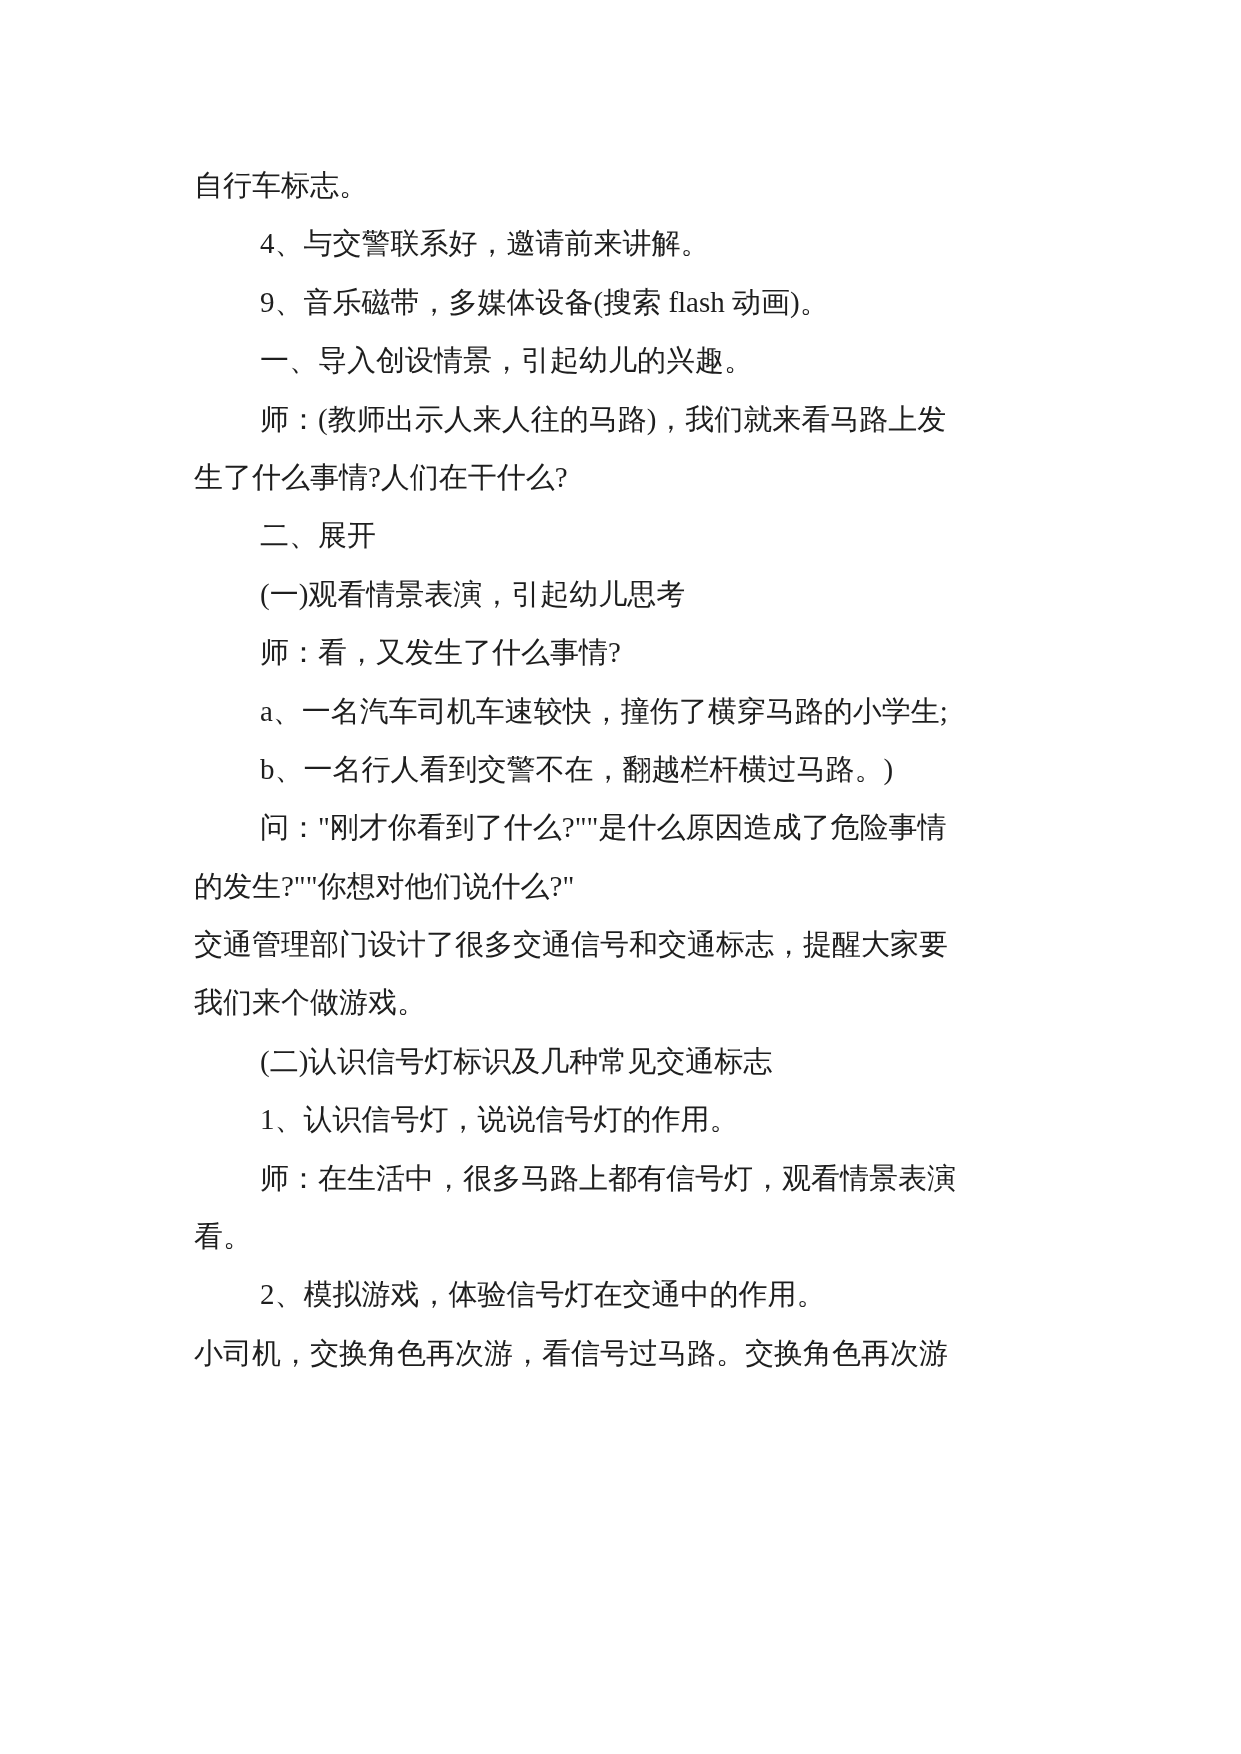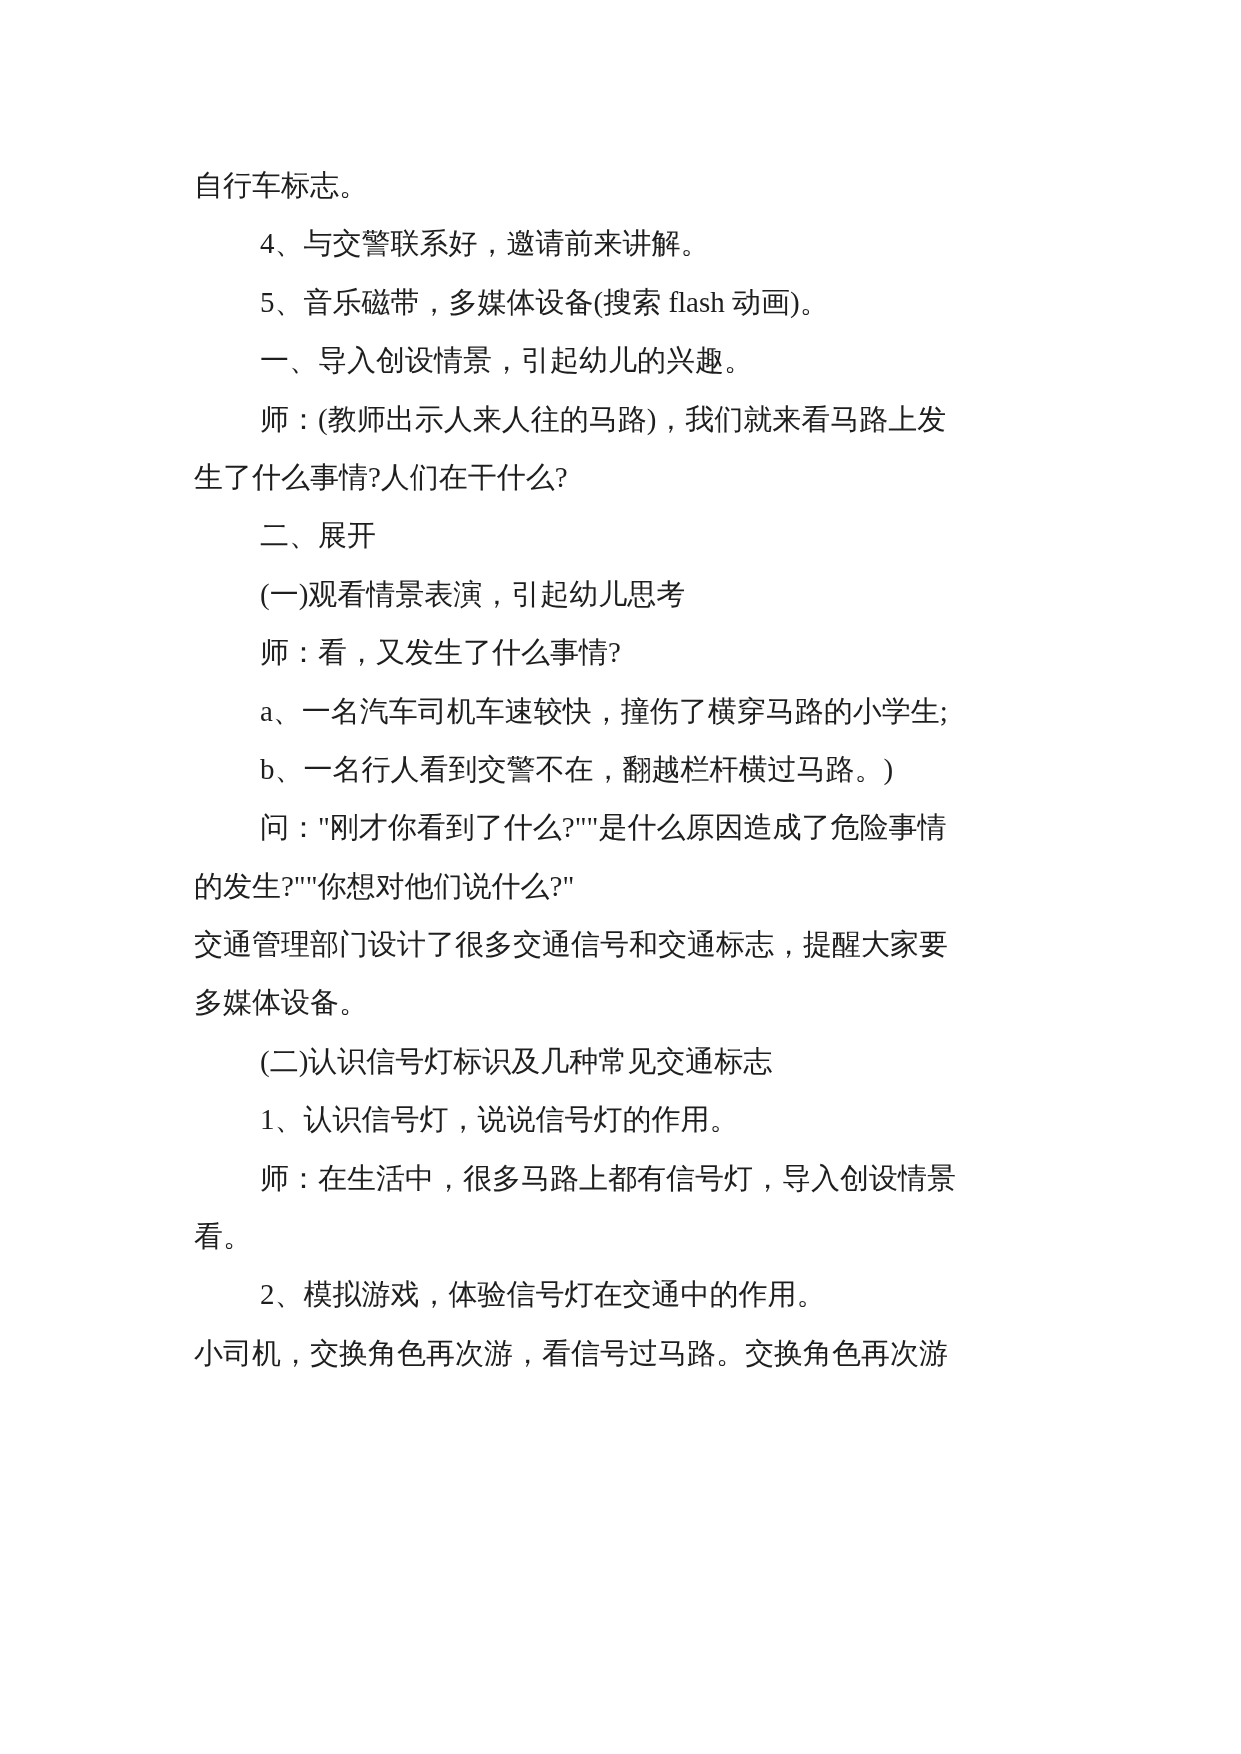"5、音乐磁带，多媒体设备(搜索 flash 动画)。" div.line { text: 5 -> 9 }
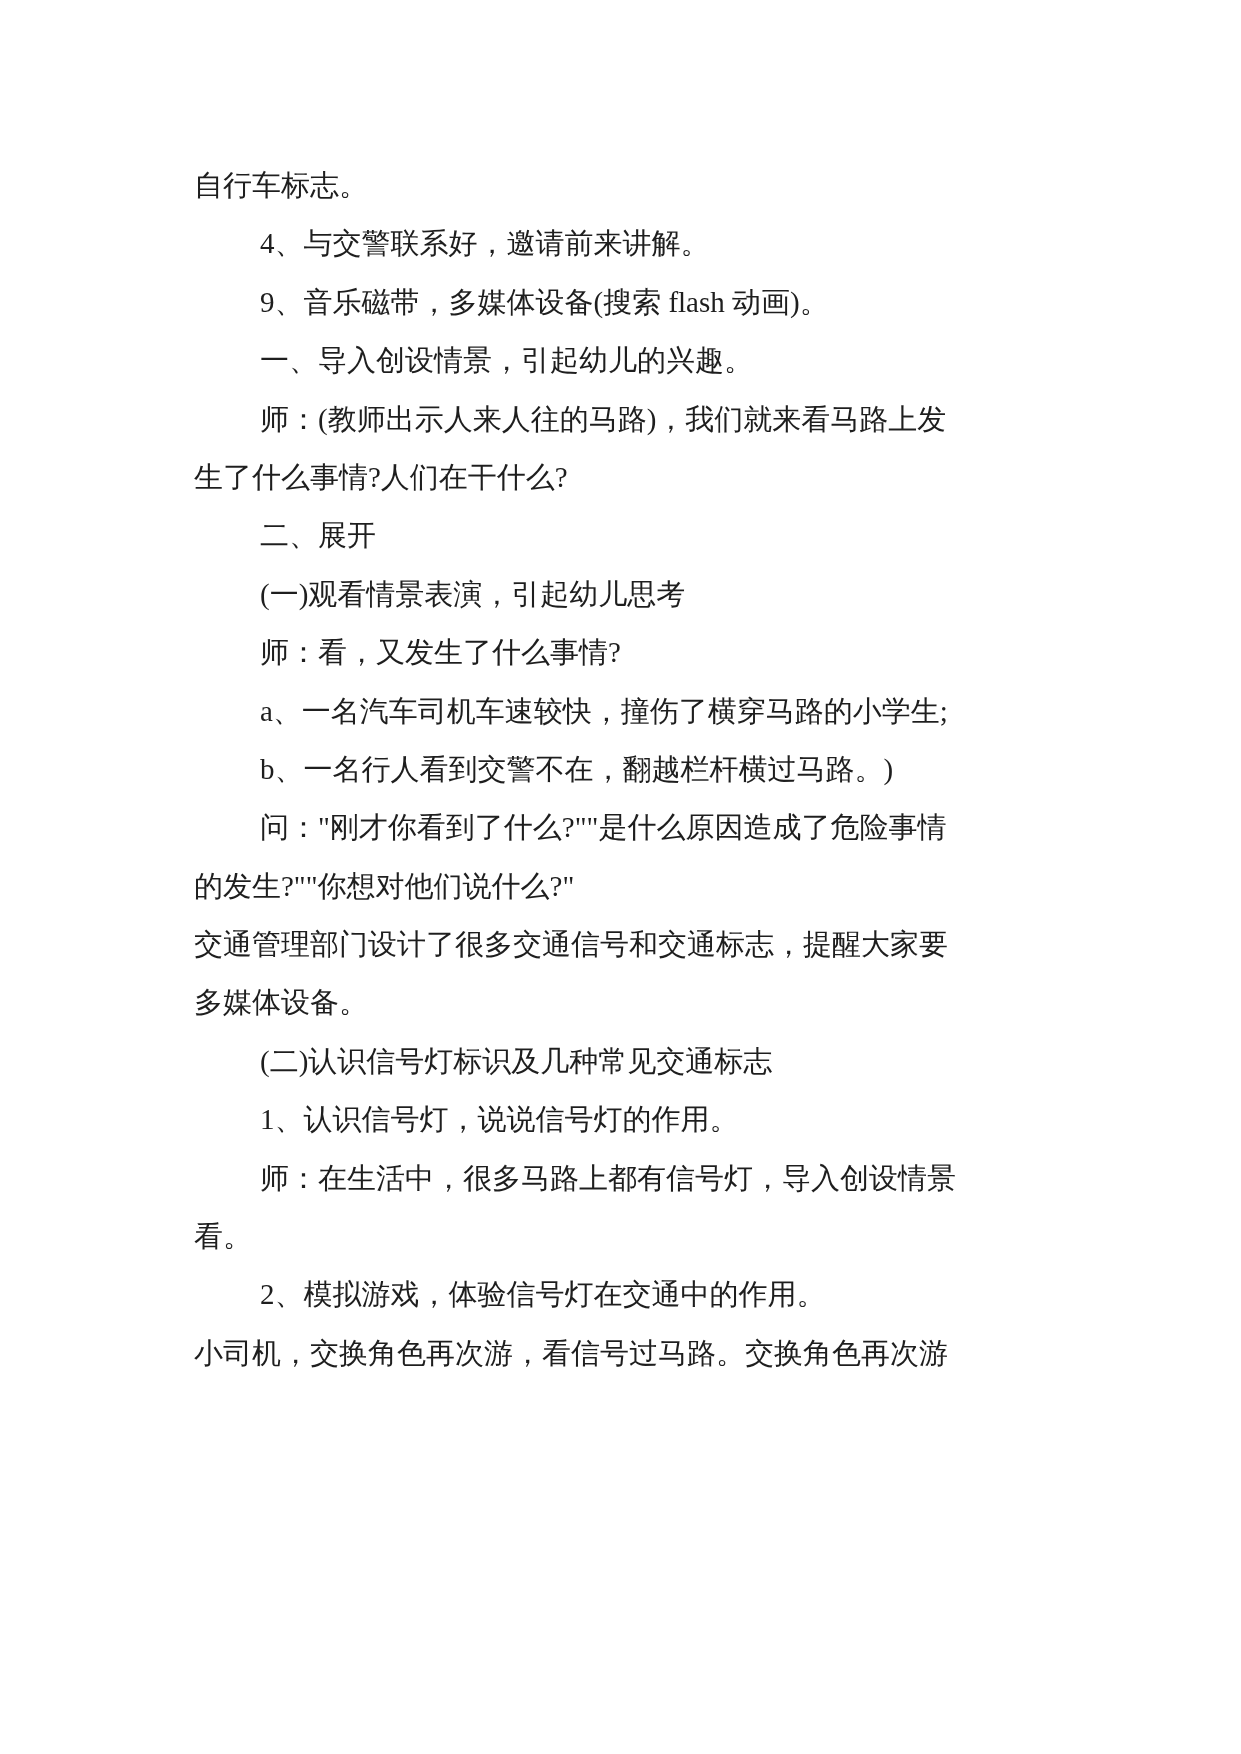"多媒体设备。" div.line { text: 多媒体设备 -> 我们来个做游戏 }
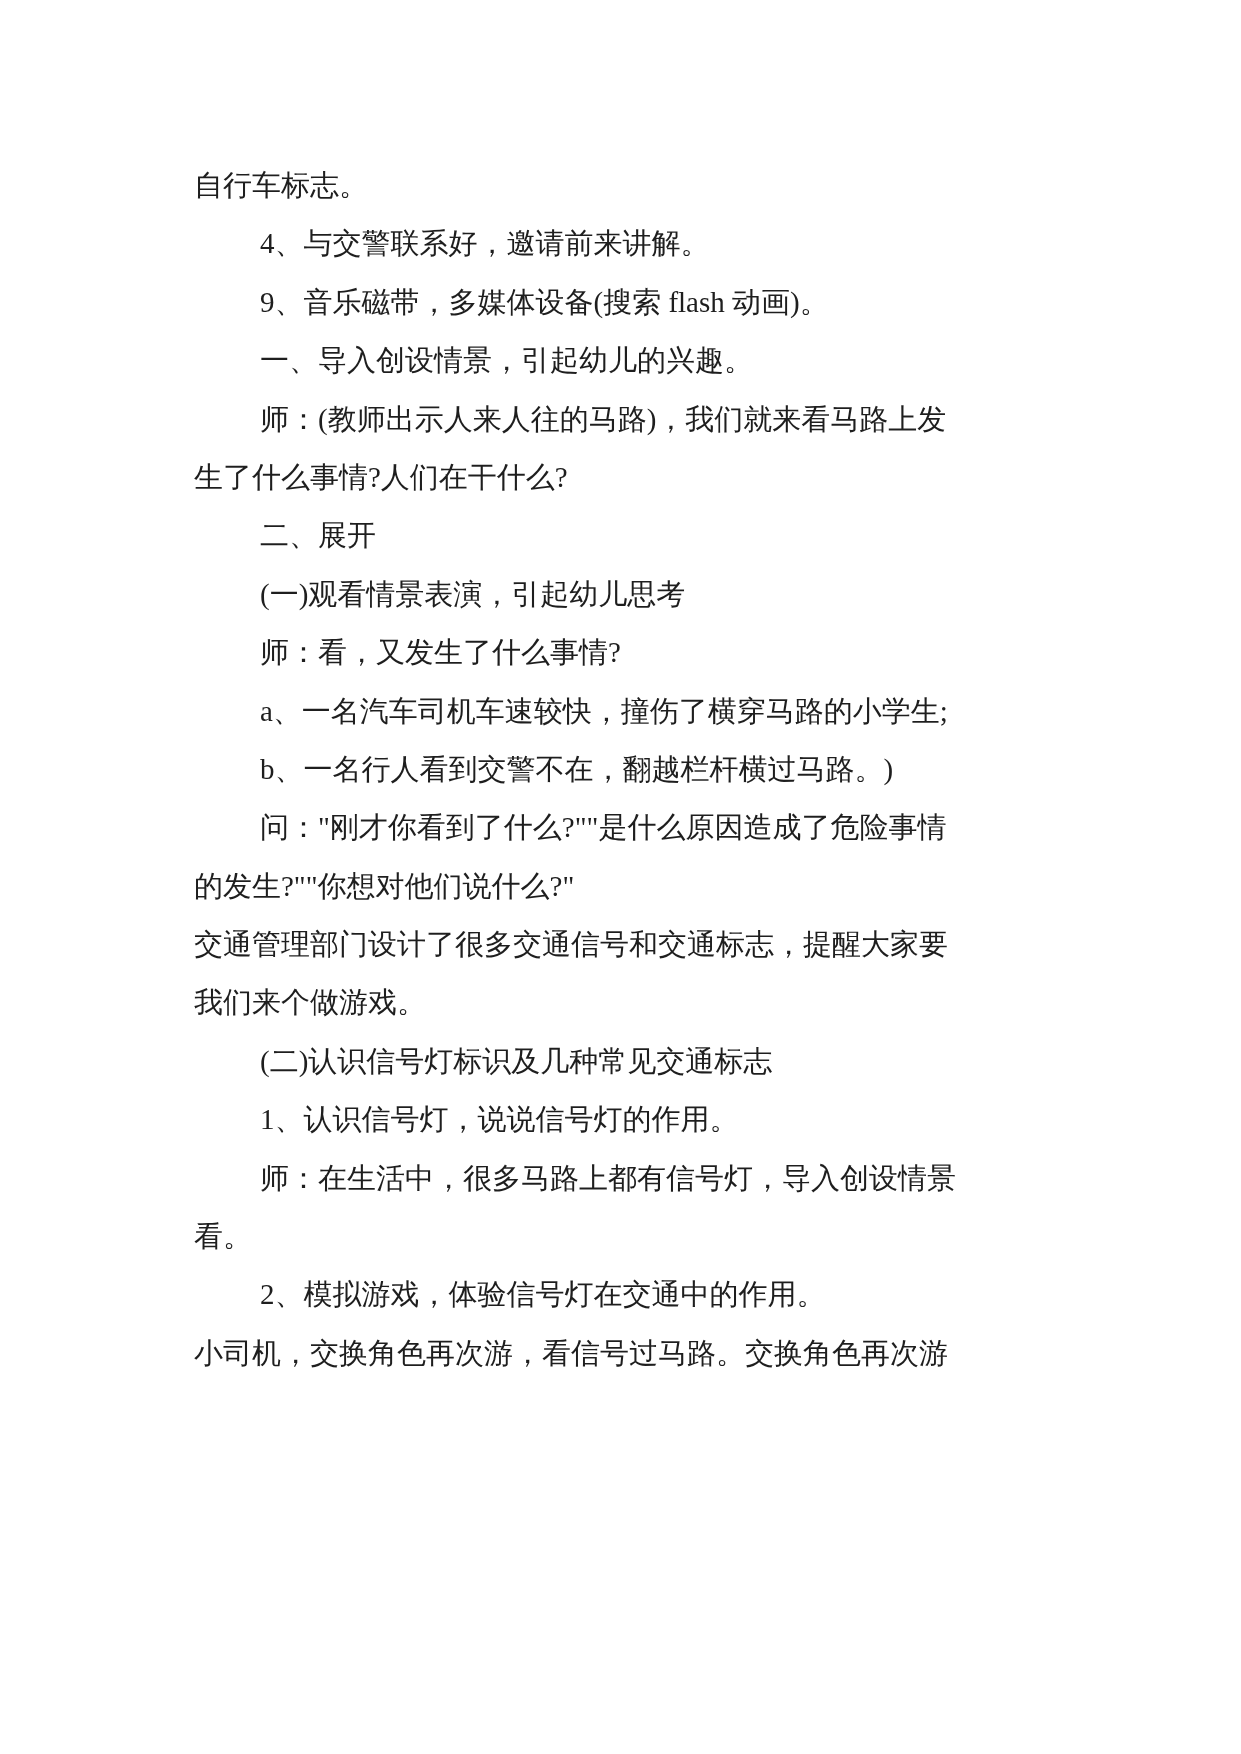"师：在生活中，很多马路上都有信号灯，导入创设情景" div.line { text: 导入创设情景 -> 观看情景表演 }
